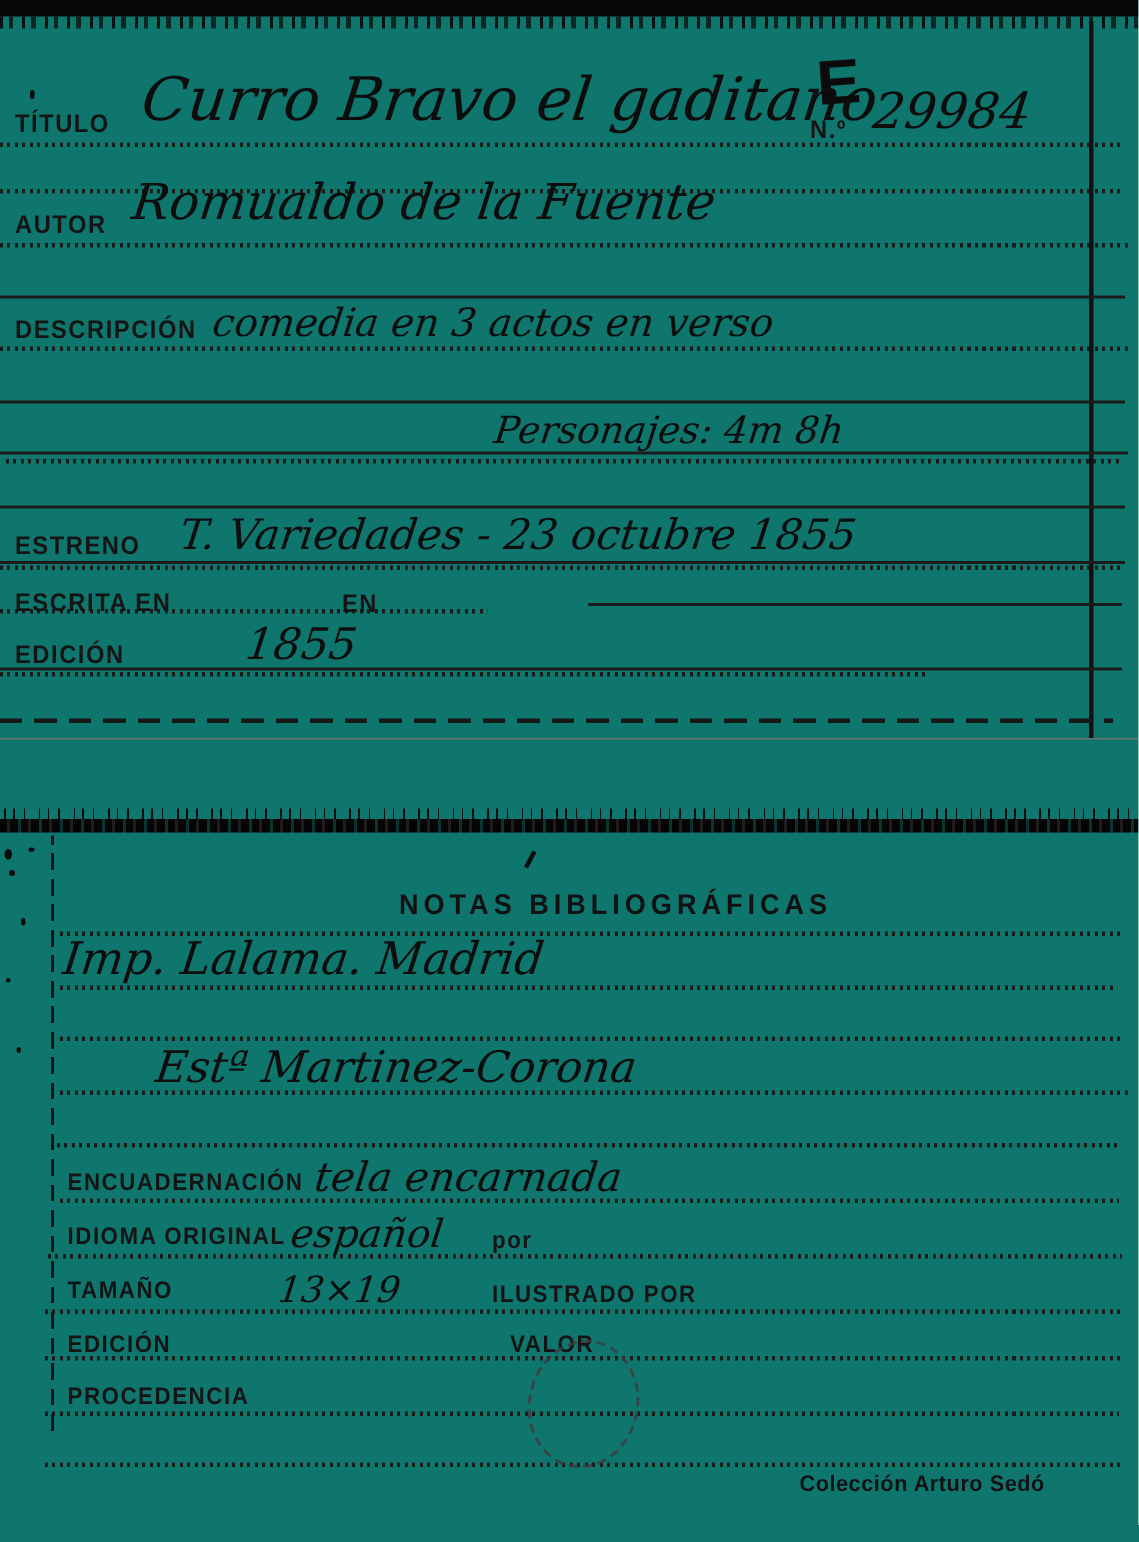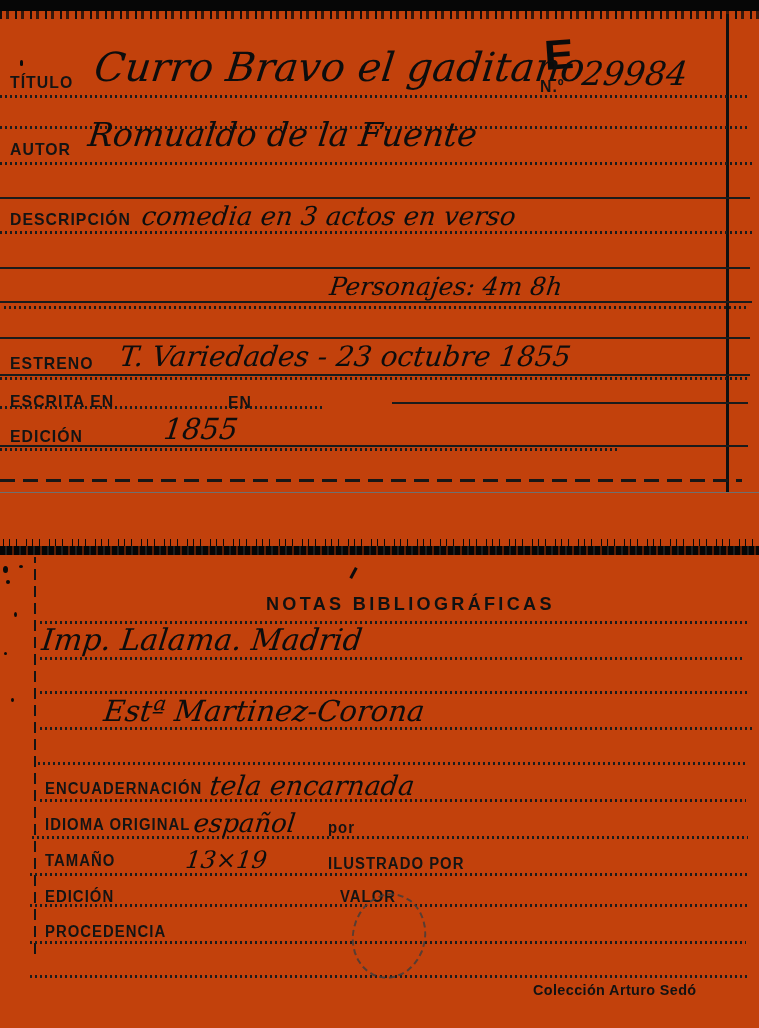"TÍTULO" .page { background: #c2410c -> #0f766e }
